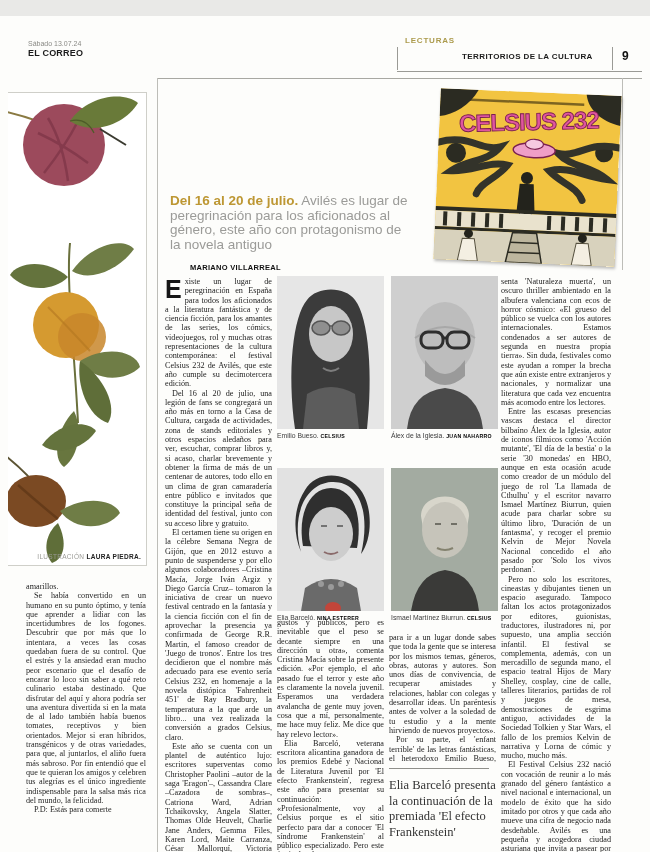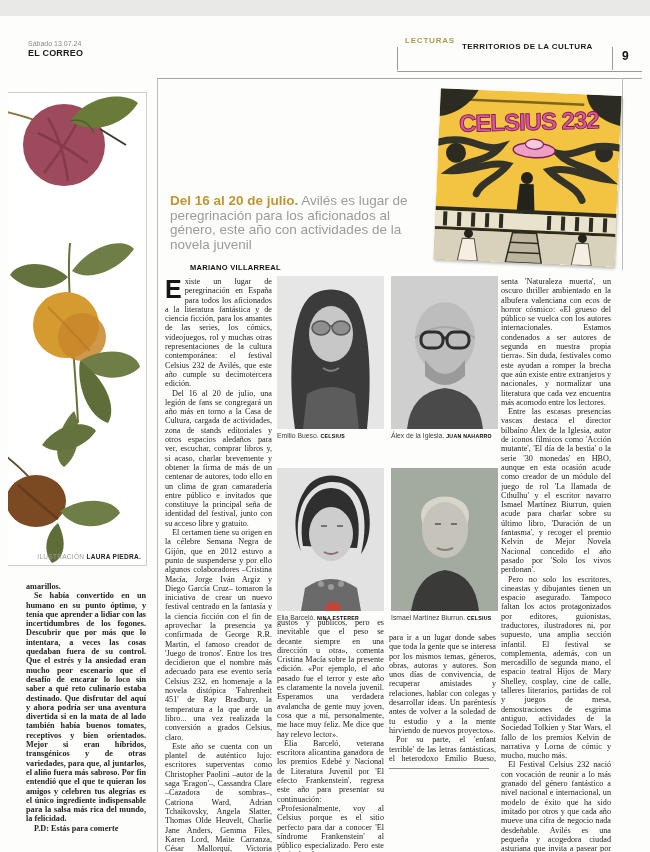"TERRITORIOS DE LA CULTURA" .hdr-supp { top: 26px -> 36px }
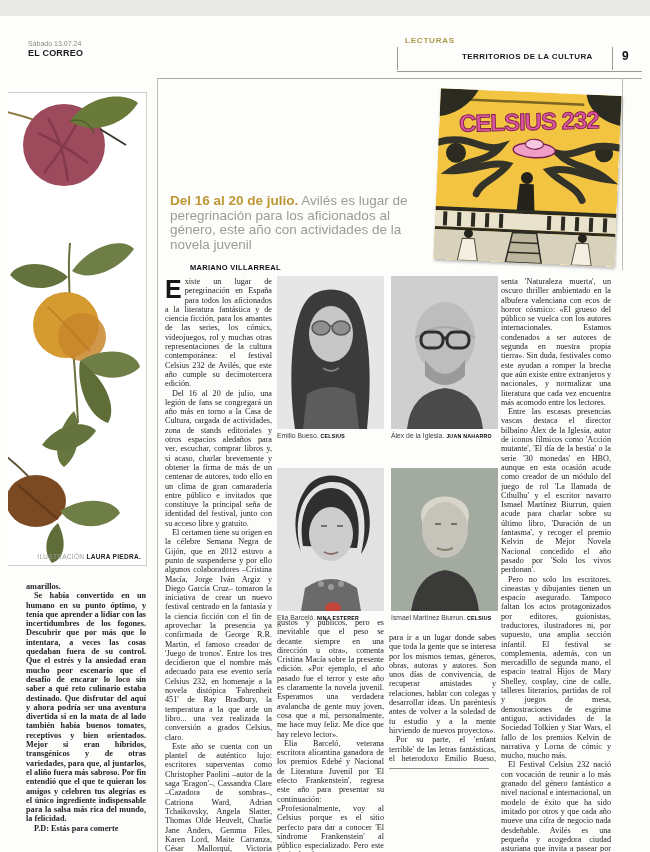"Avilés es lugar de peregrinación" span { text: actividades de la novela juvenil -> protagonismo de la novela antiguo }
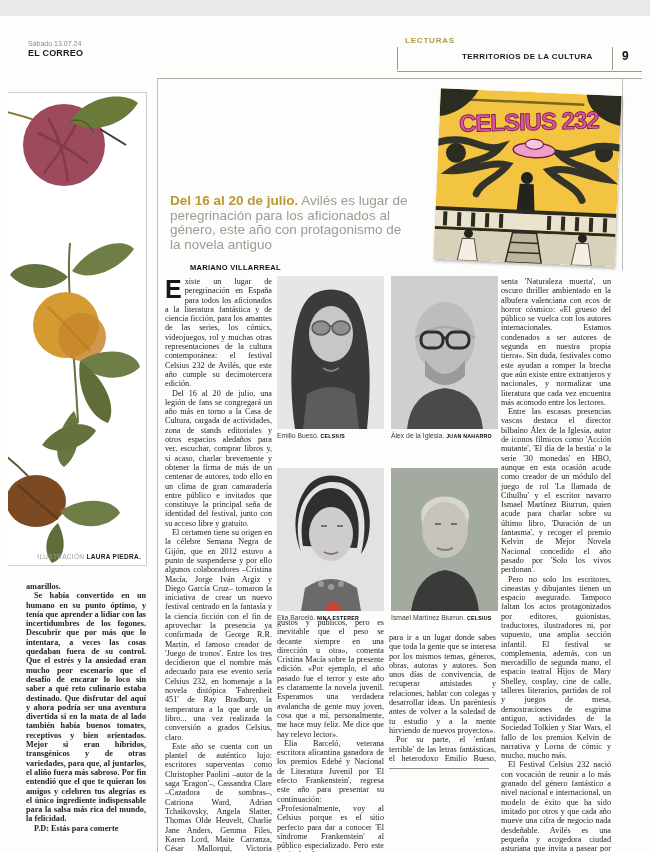"amarillos." .left-story p { font-weight: bold -> none }
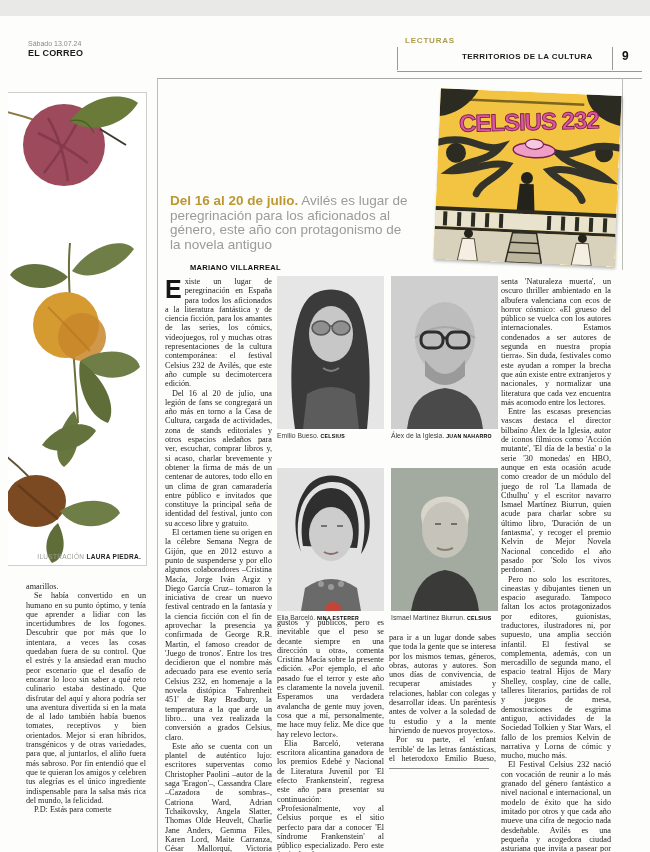"Elia Barceló presenta la continuación" div.pull-quote { html: none -> <div>Elia Barceló presenta la continuación de la premiada 'El efecto Frankenstein'</div> }
